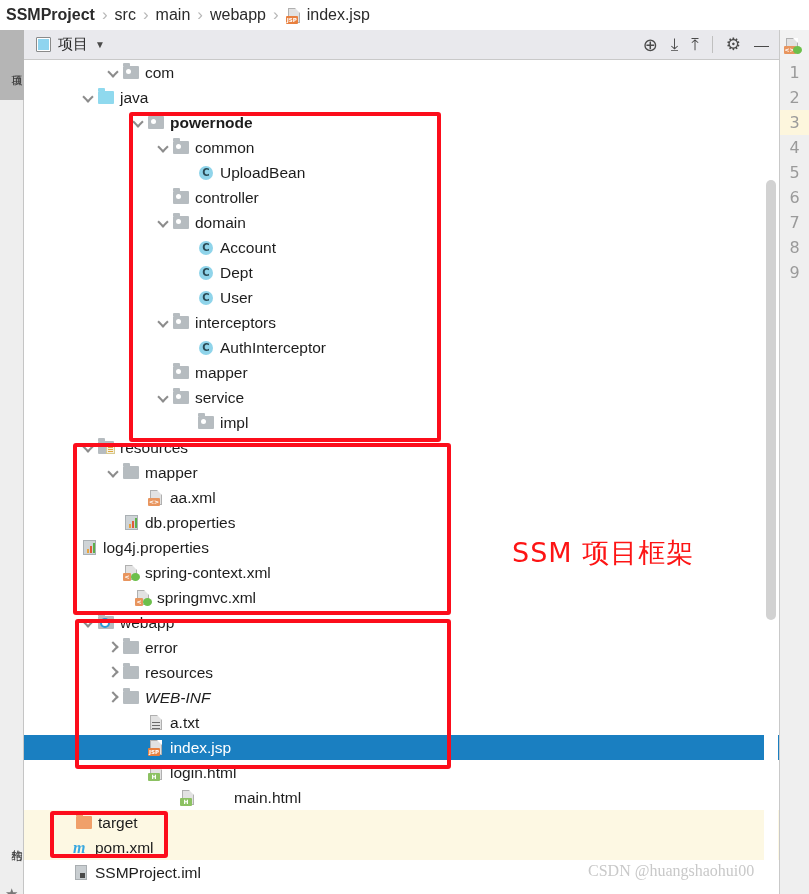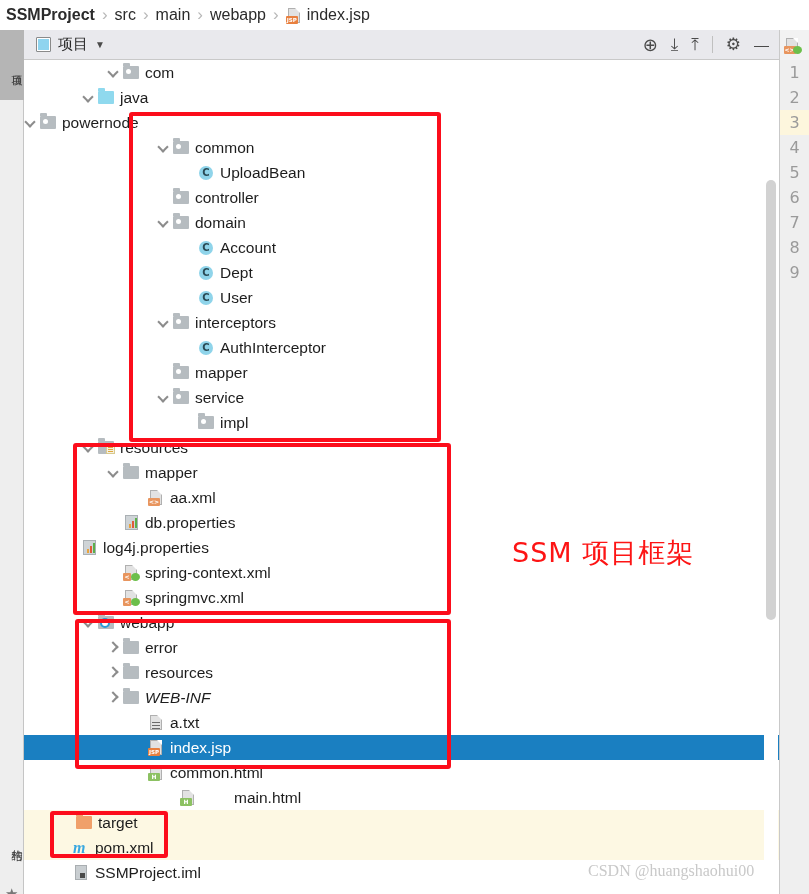"powernode" div.row { font-weight: none -> bold; padding-left: none -> 108px }
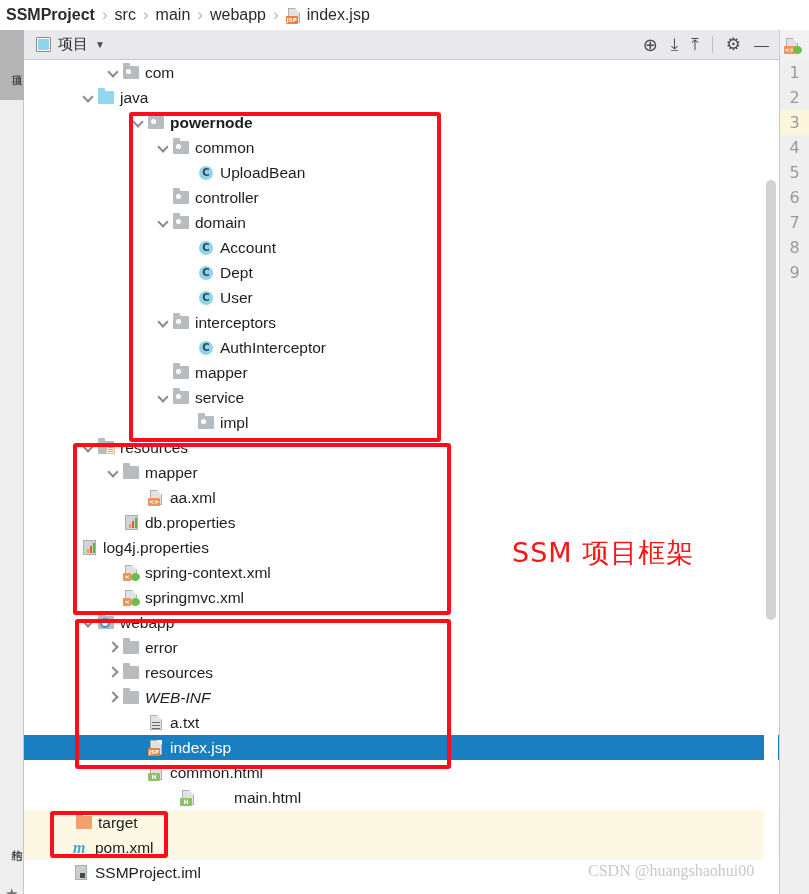"springmvc.xml" div.row { margin-left: none -> 12px }
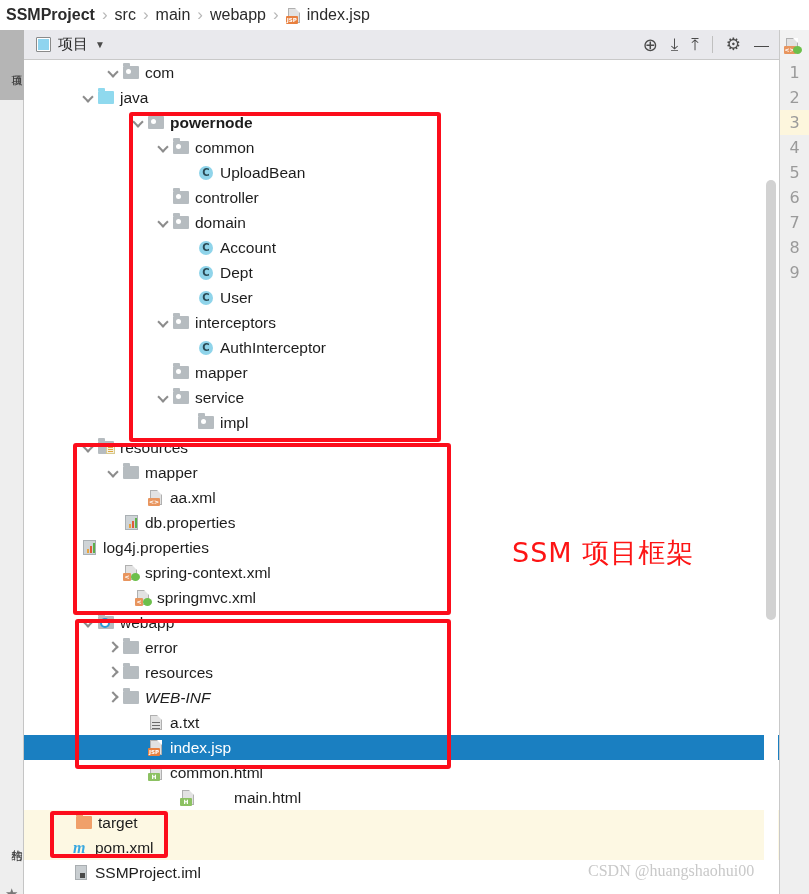"common.html" span.lbl { text: common.html -> login.html }
